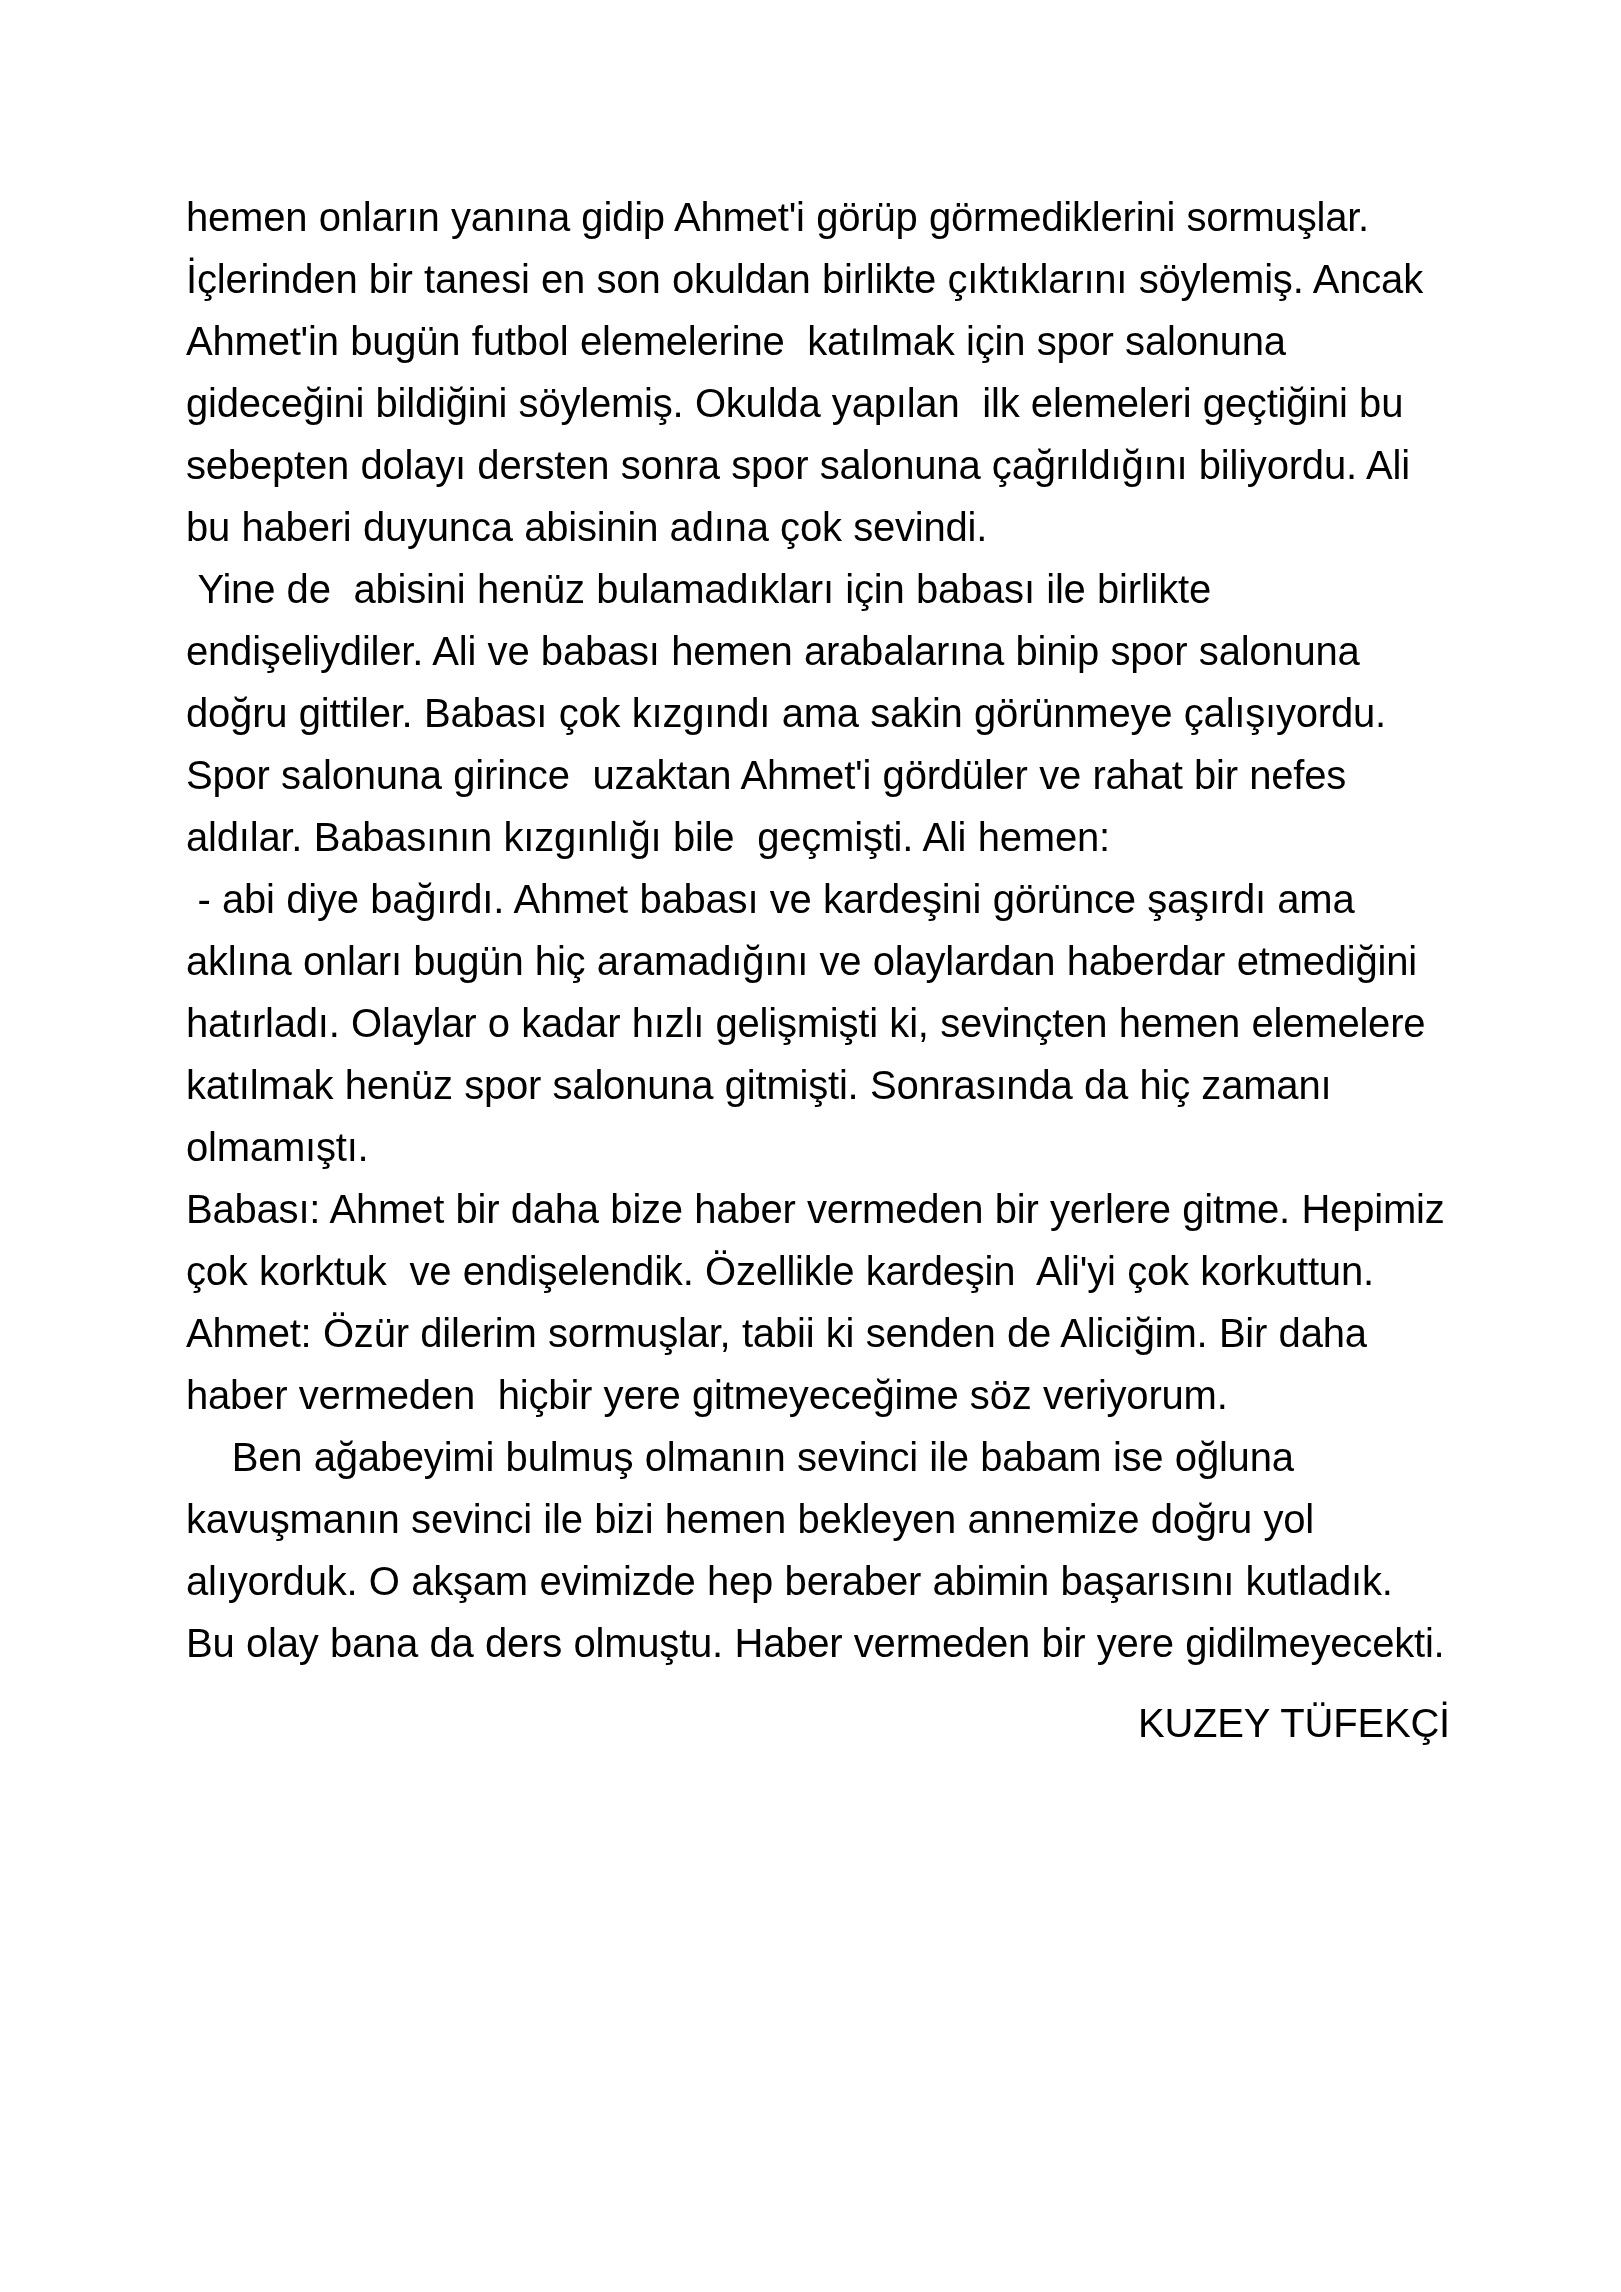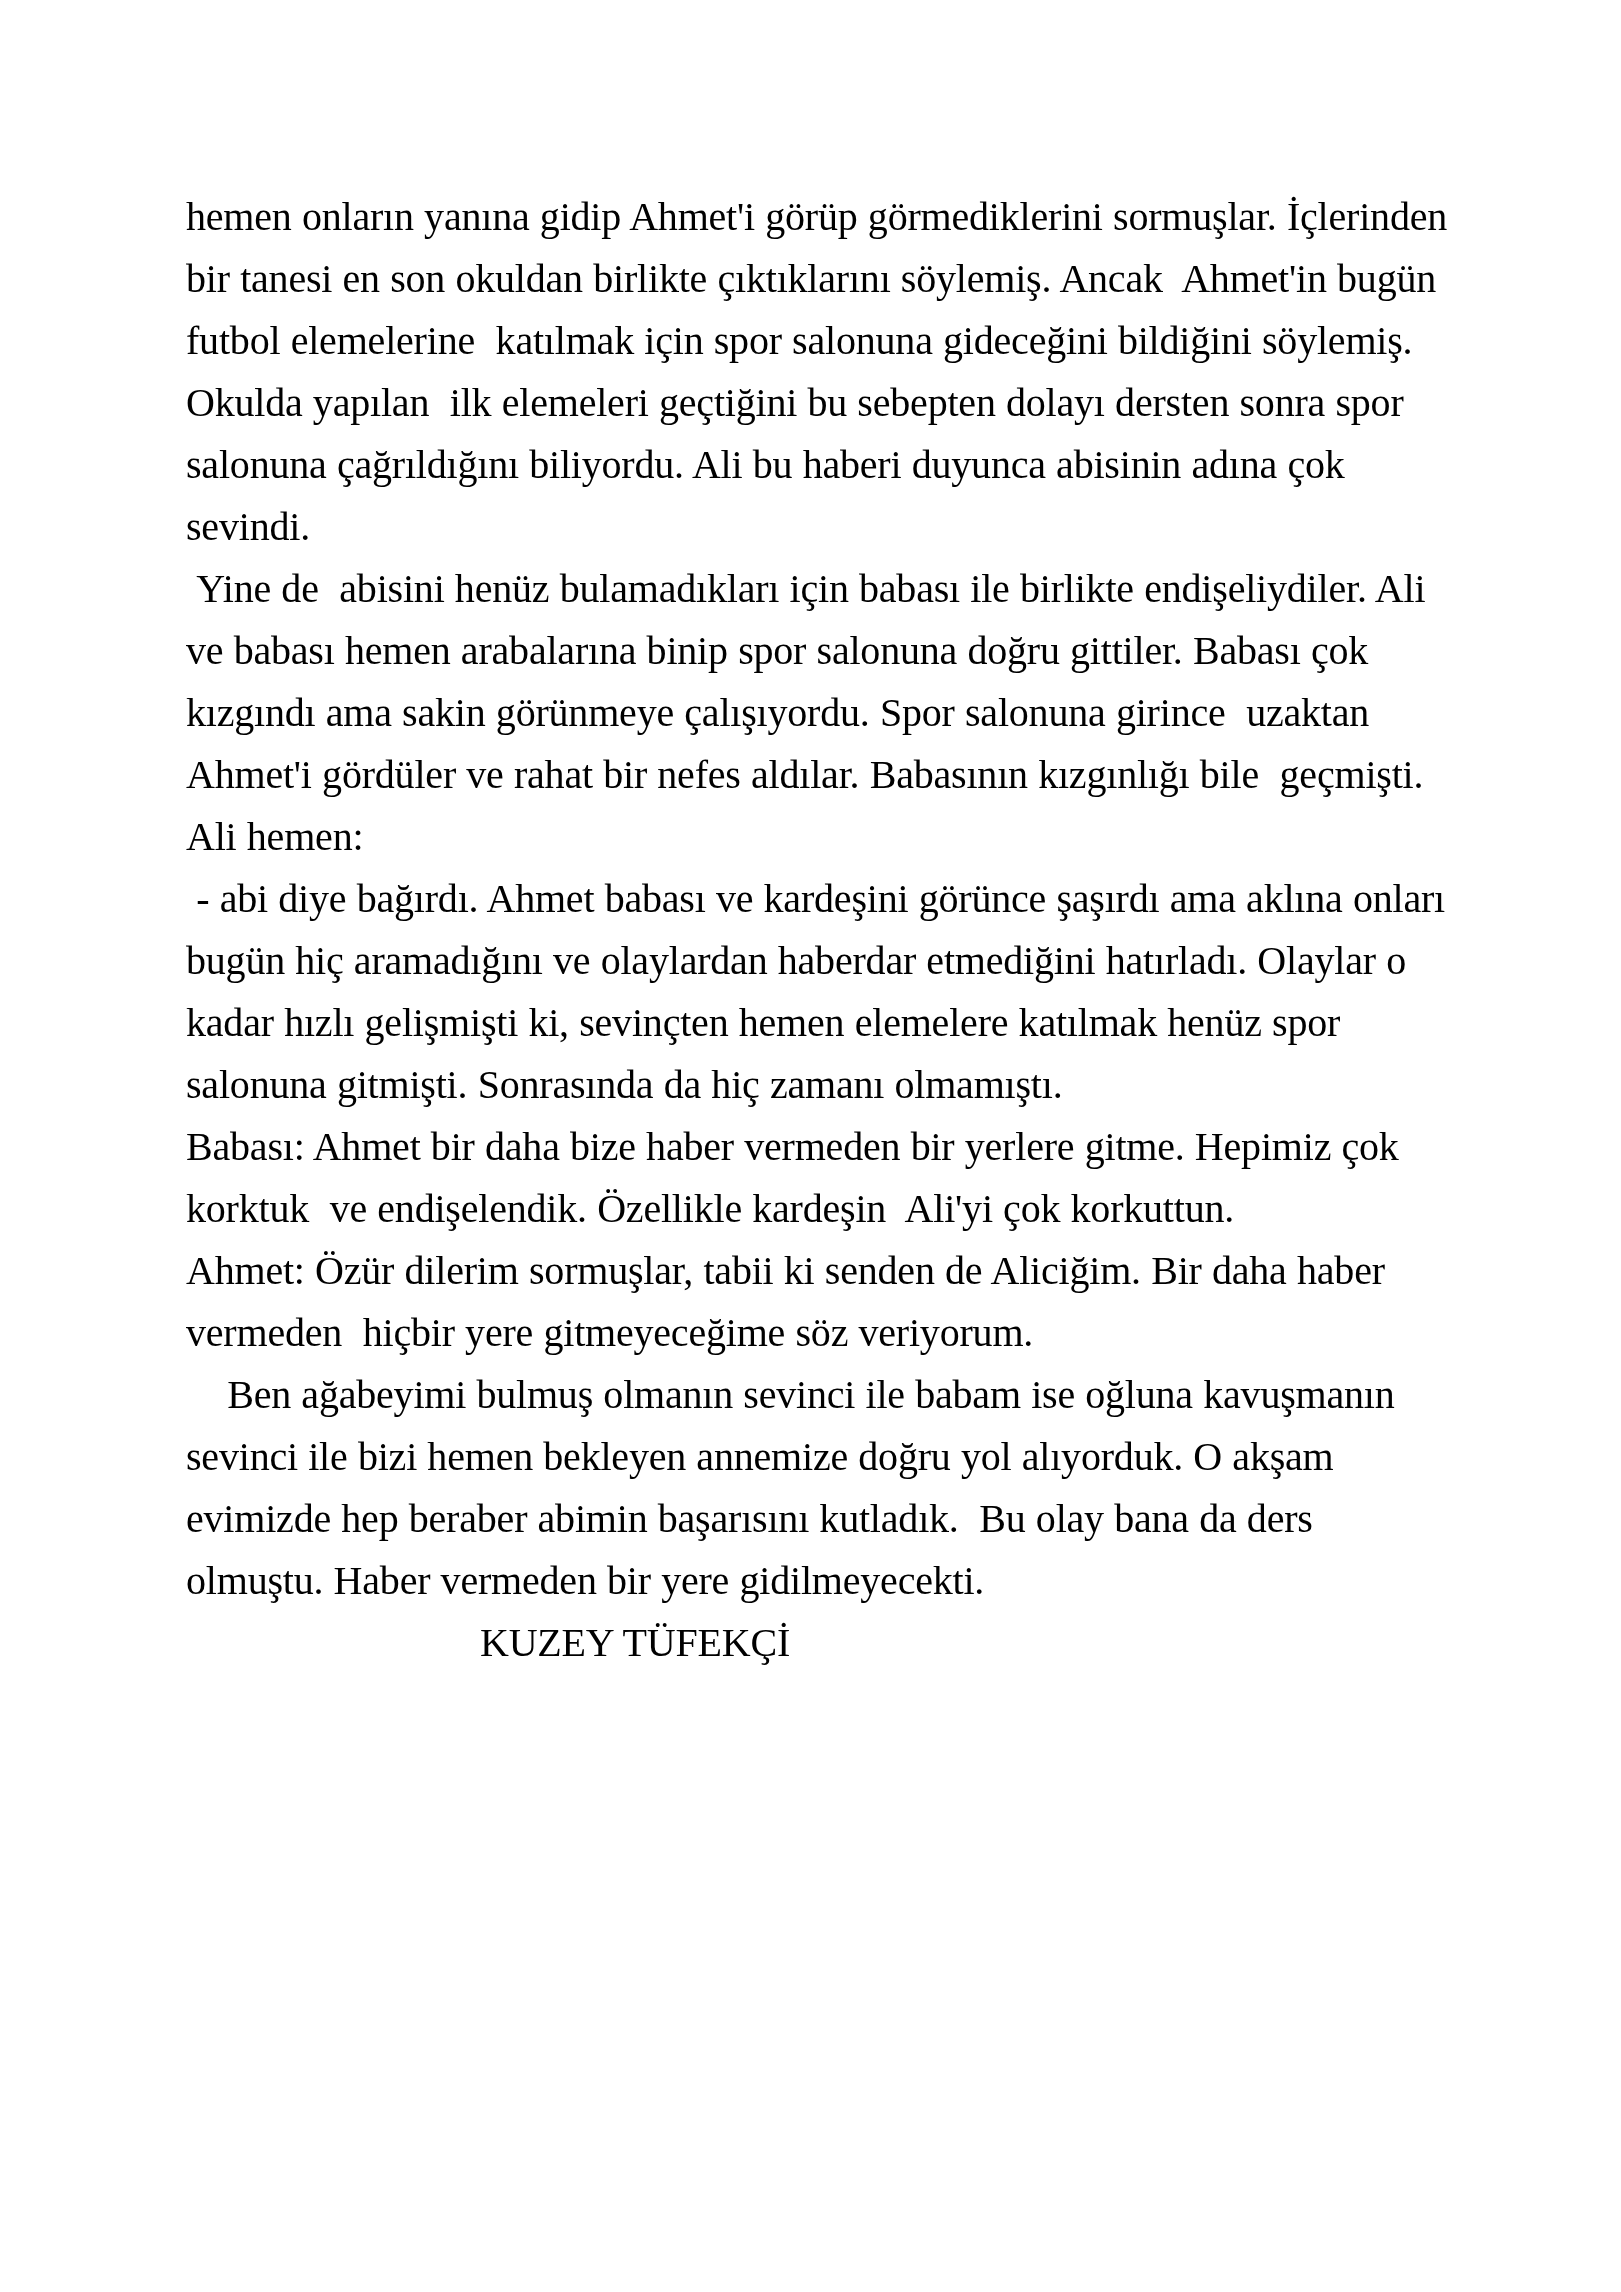"hemen onların yanına gidip Ahmet'i" .doc-body { font-family: Liberation Serif, serif -> Liberation Sans, sans-serif }
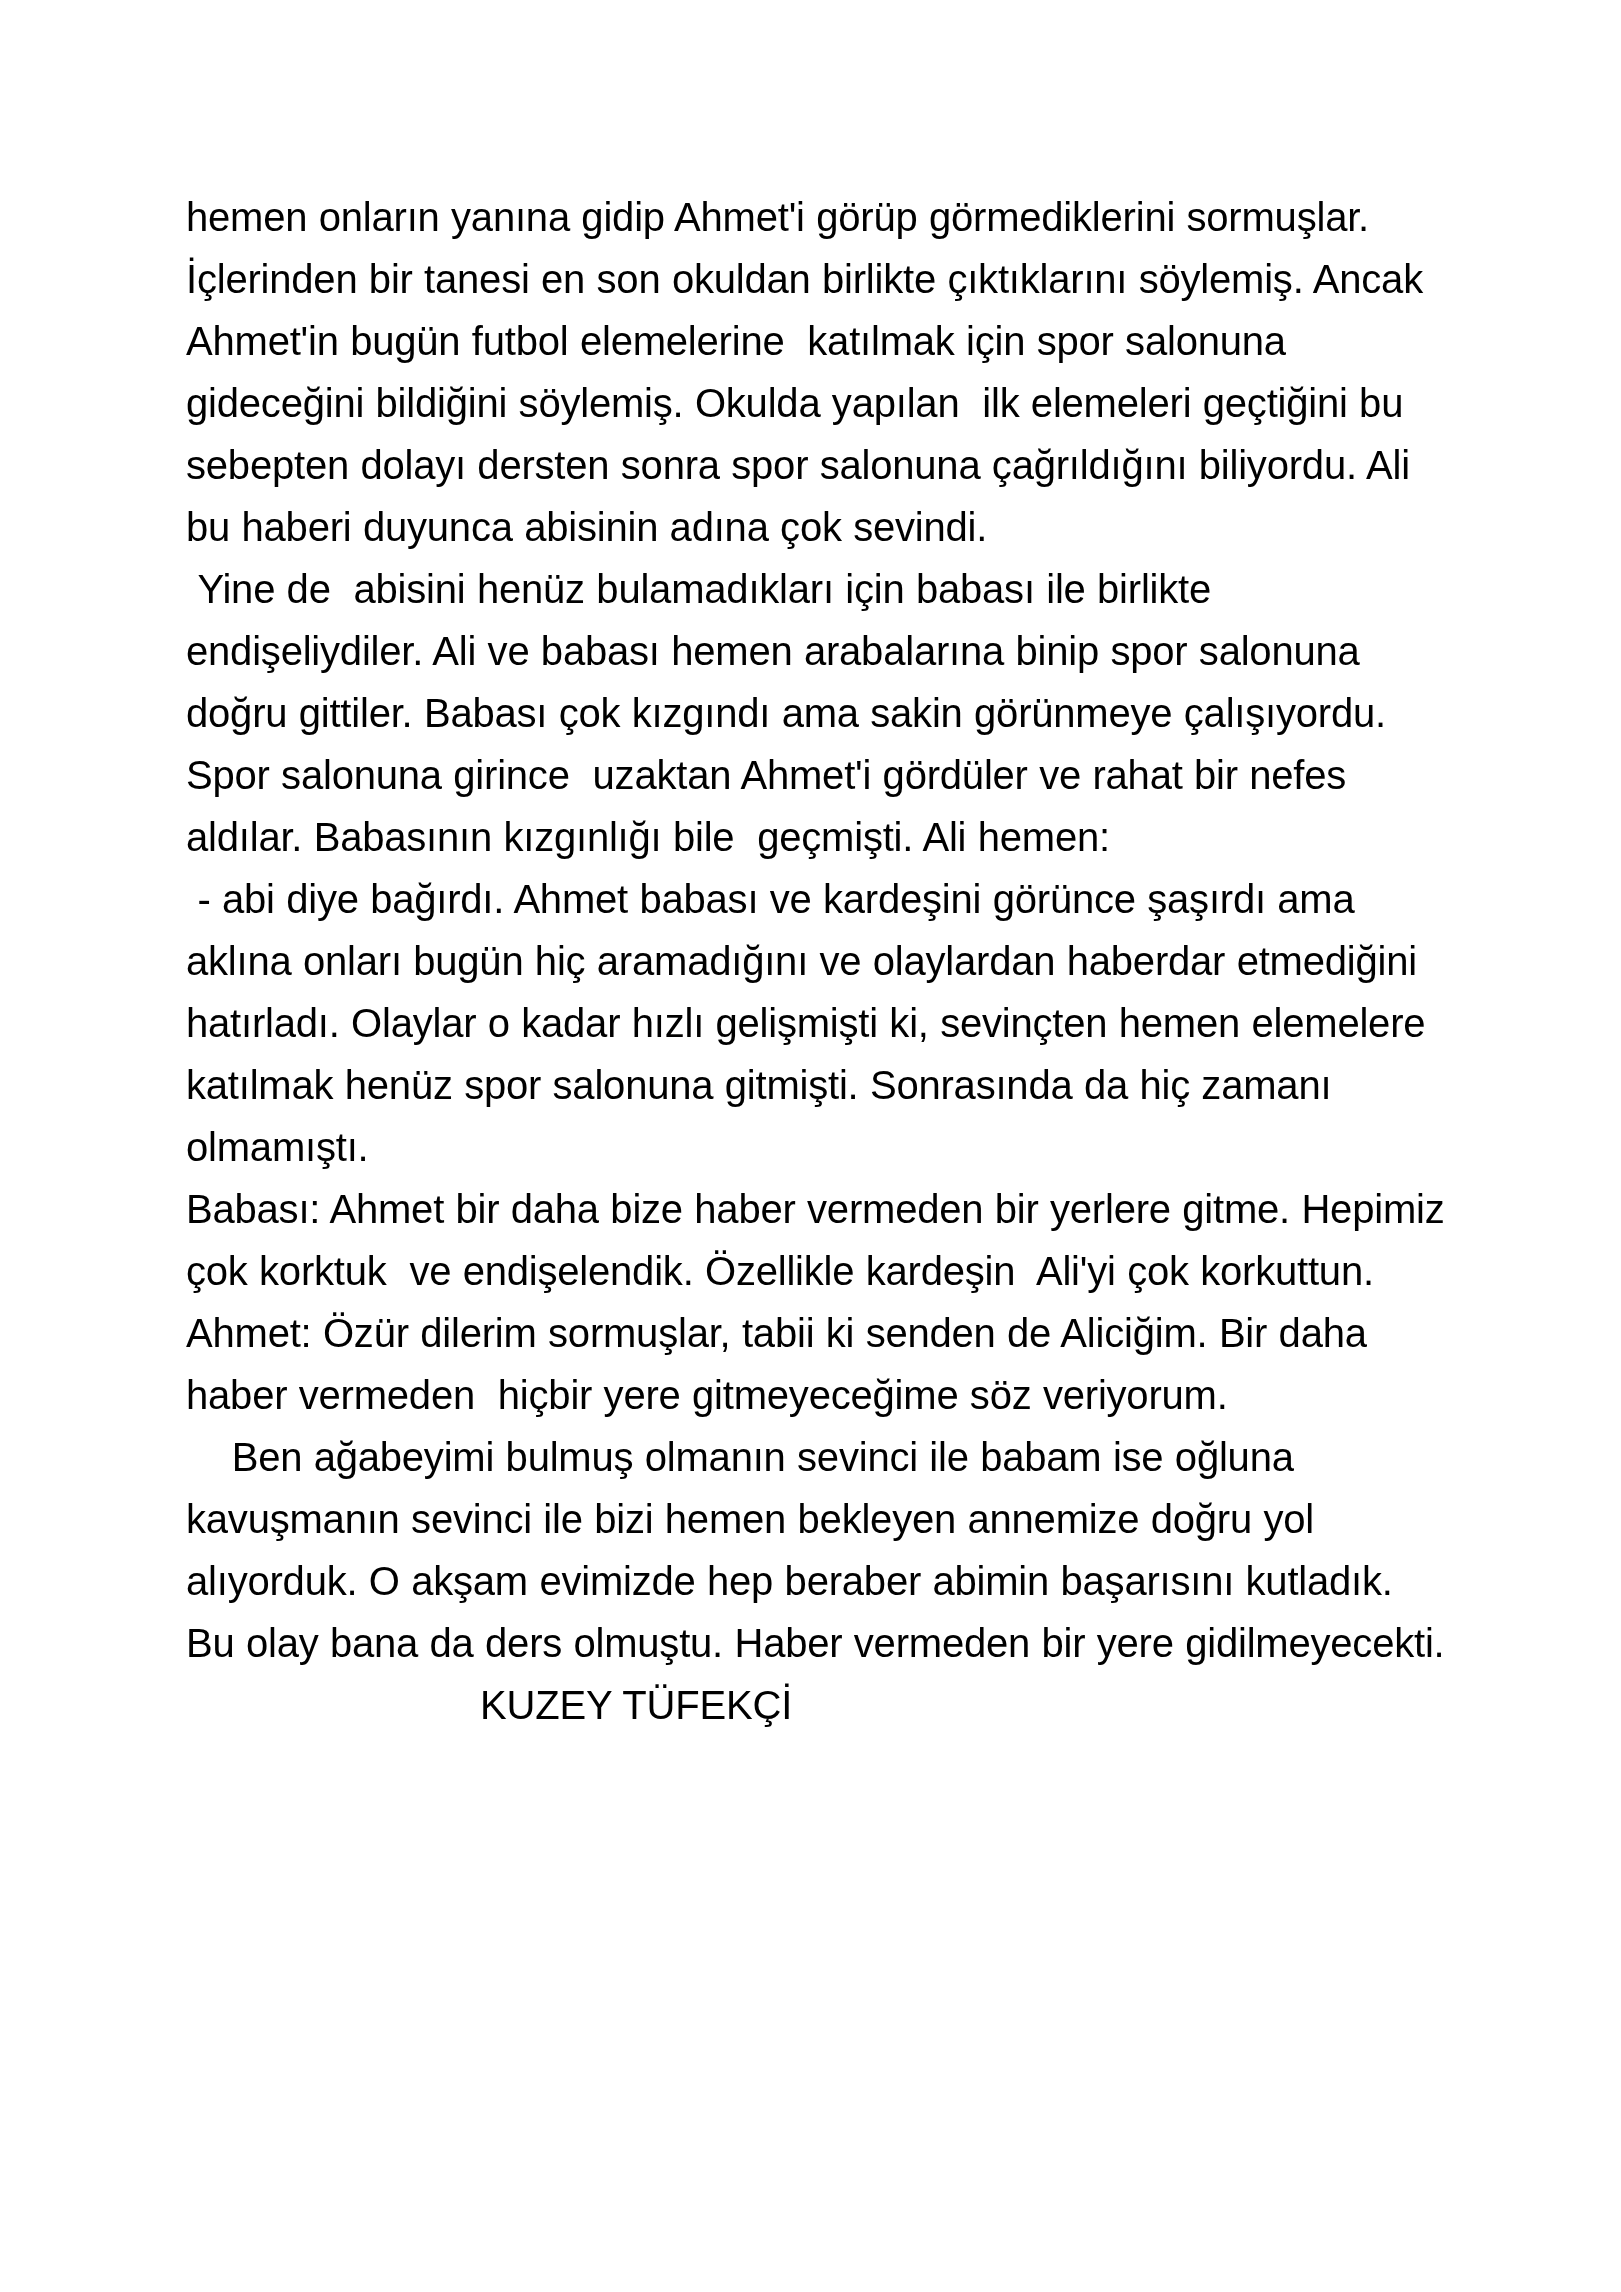"KUZEY TÜFEKÇİ" .signature-block { margin-top: 0 -> 18px; text-align: left -> right }
